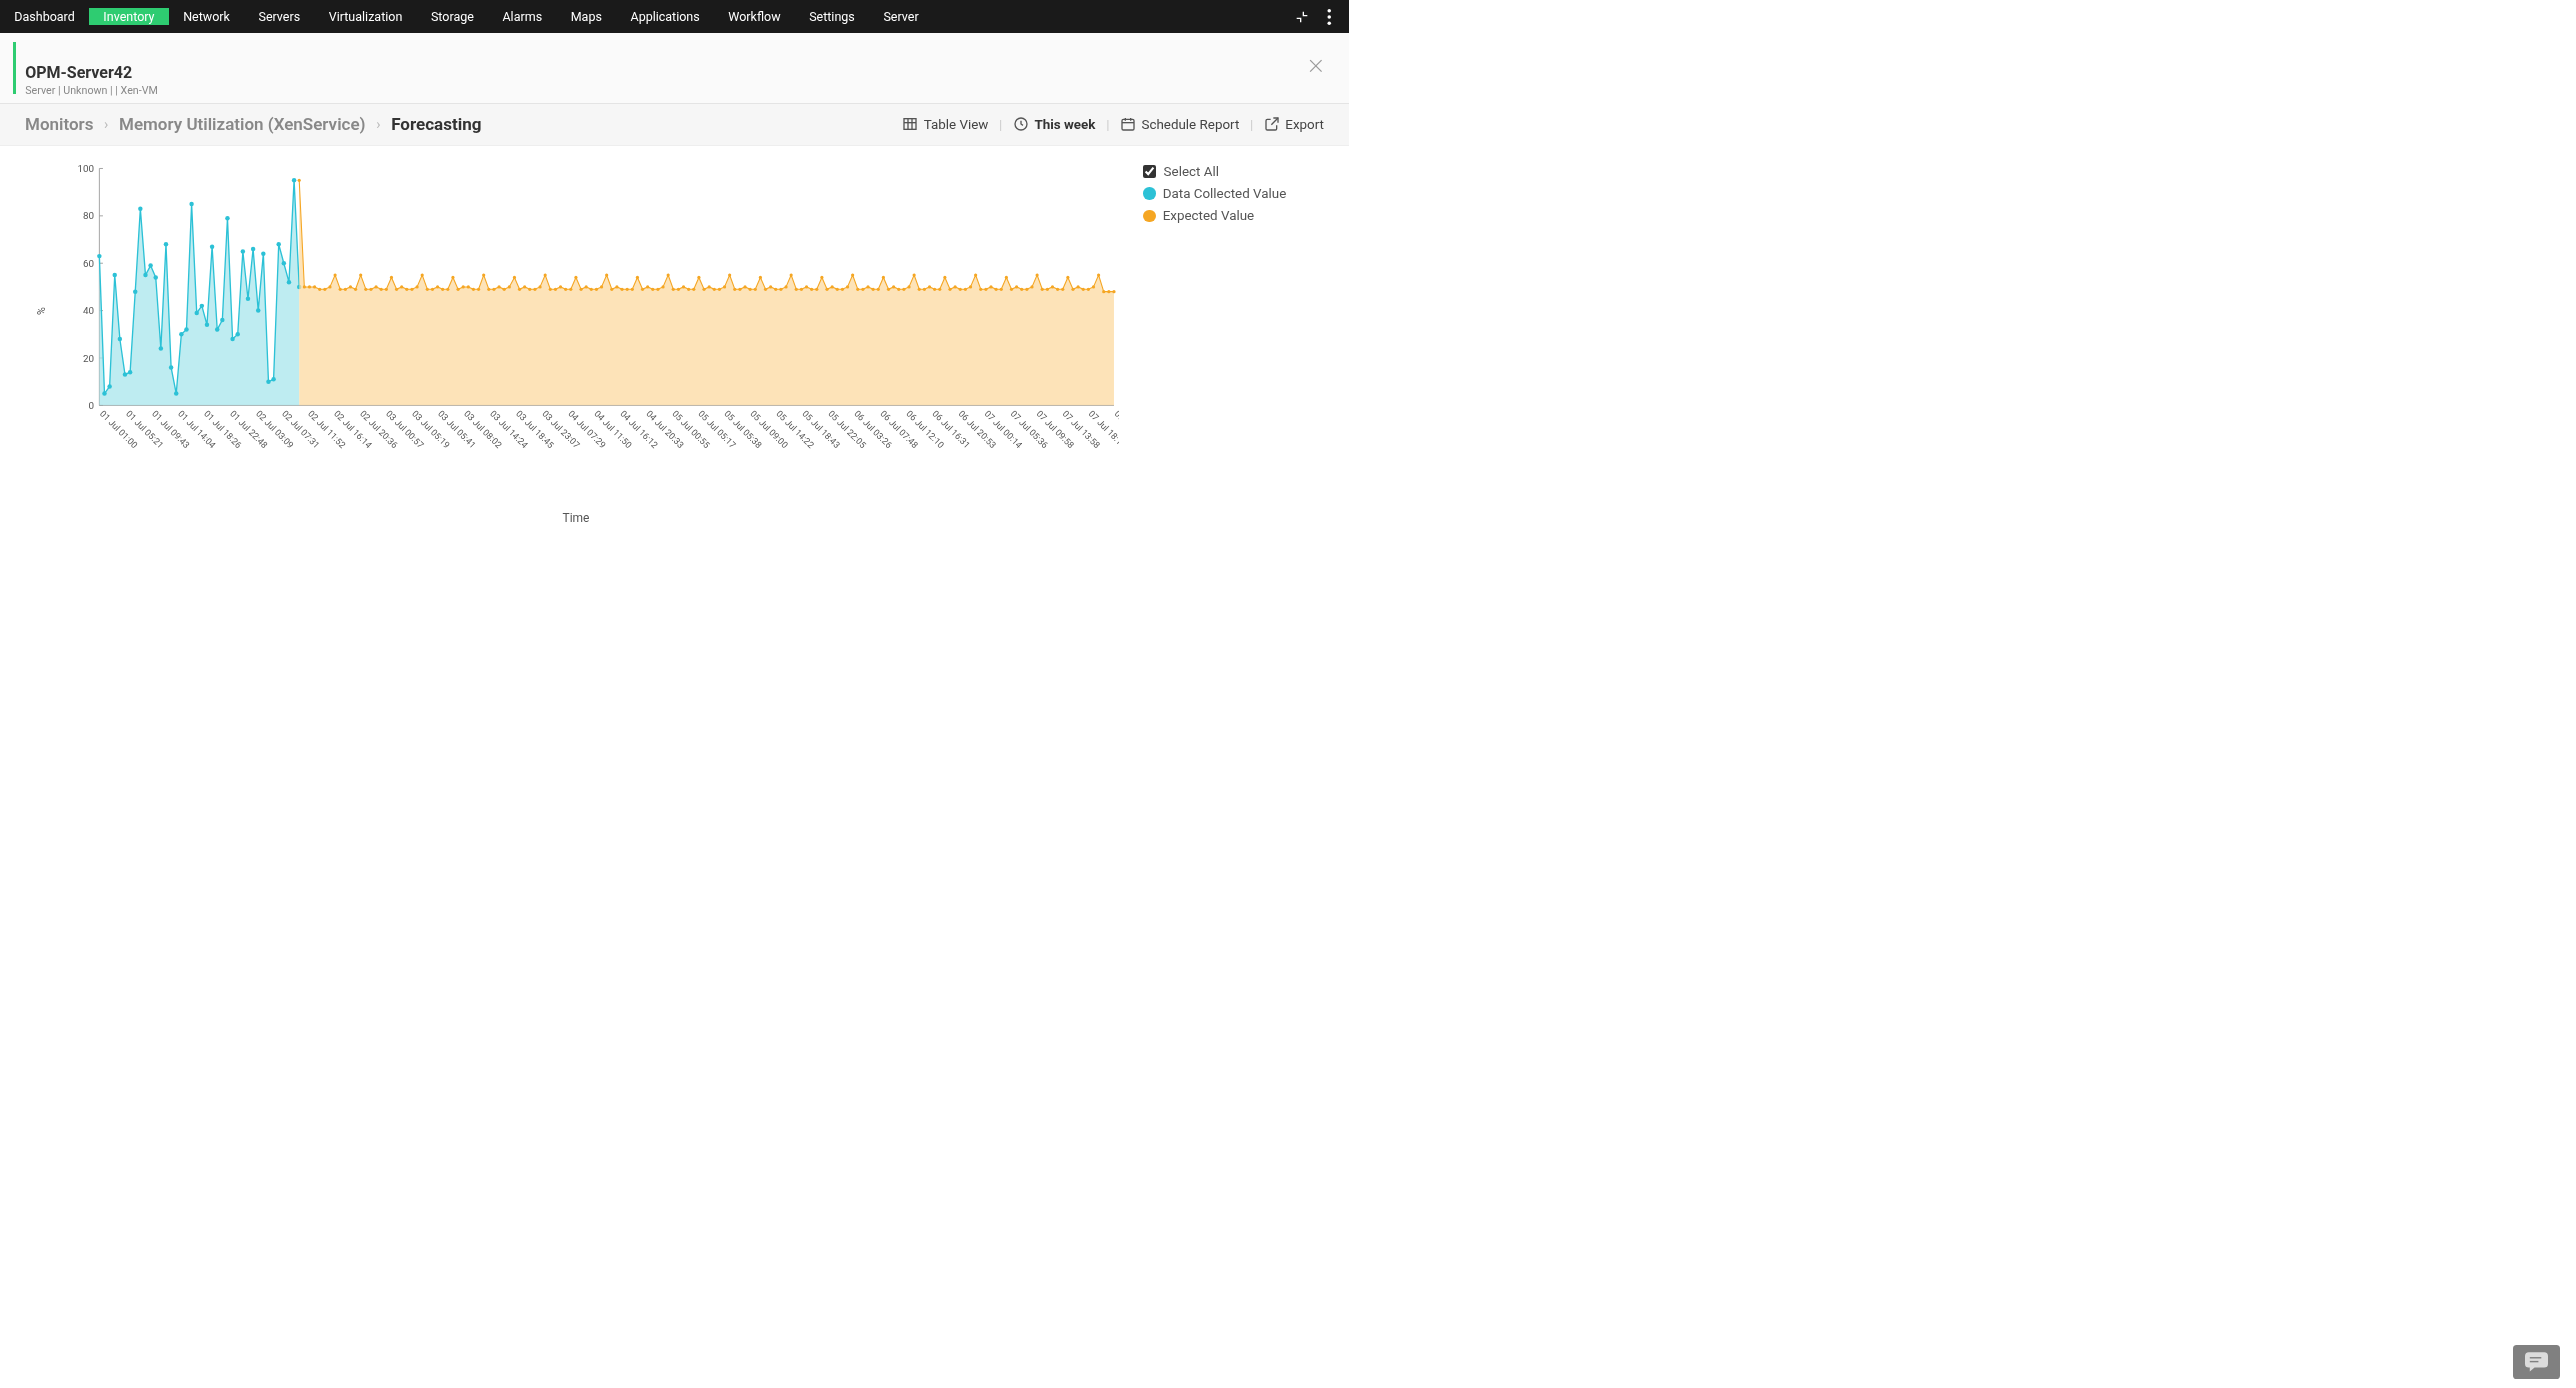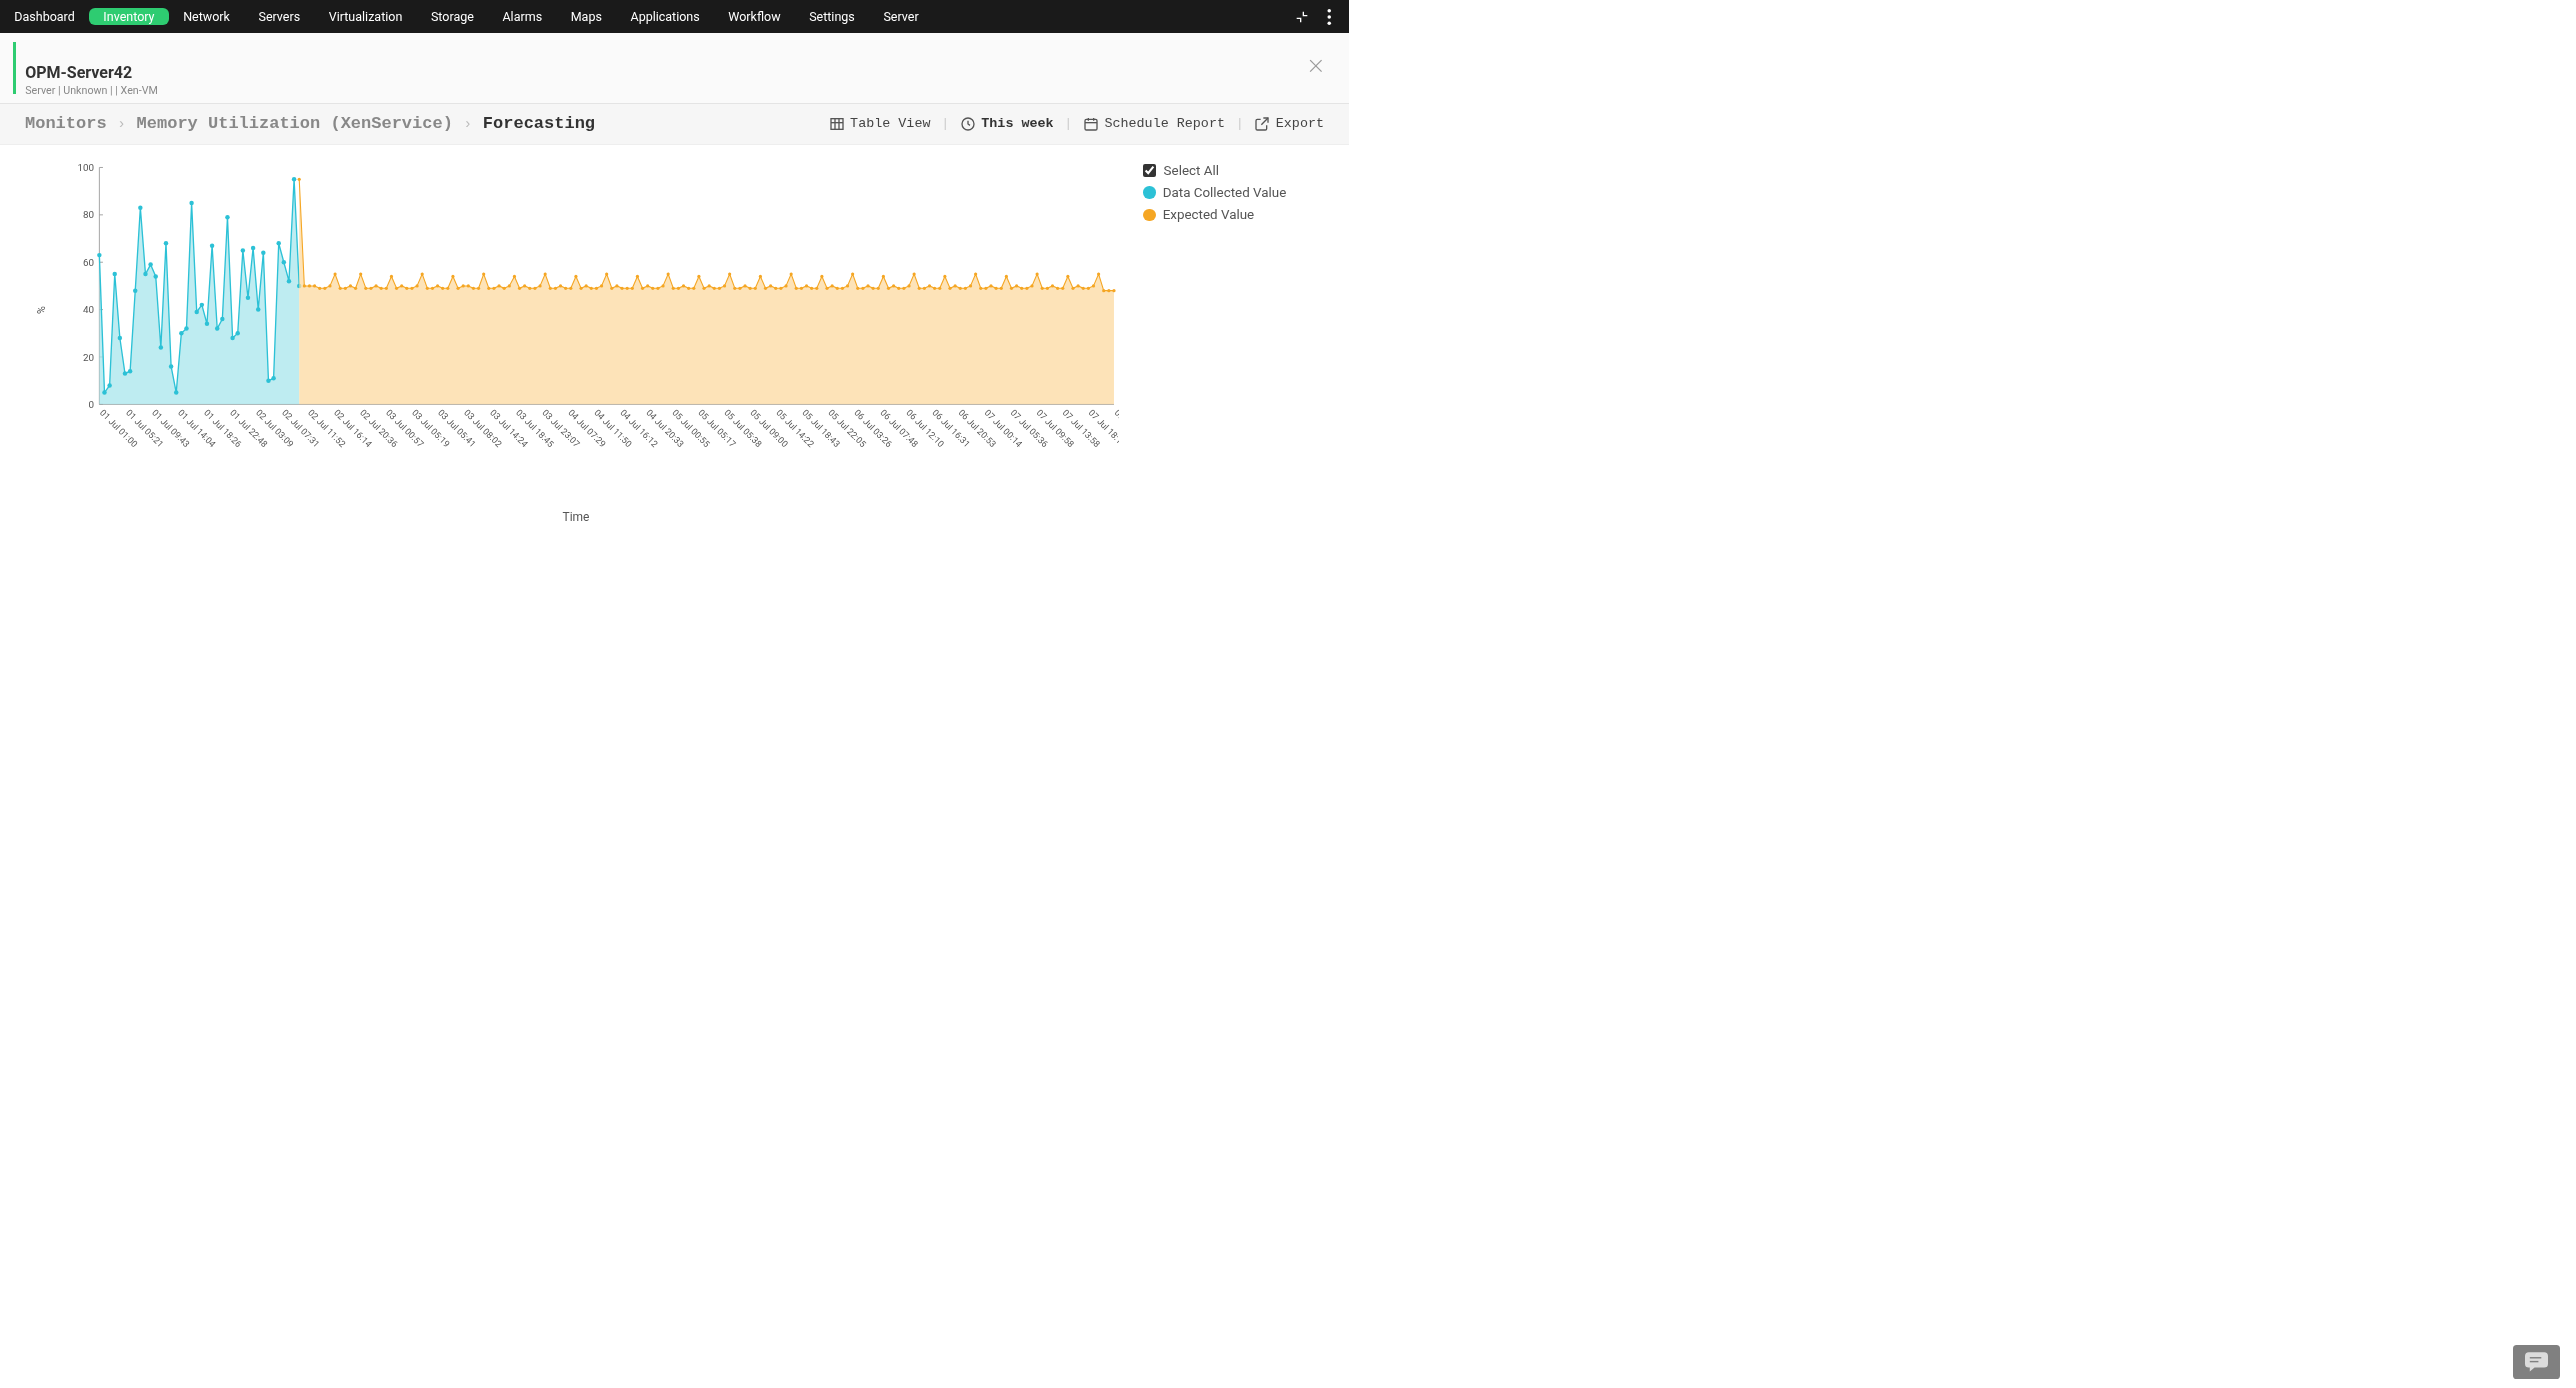"Inventory" .topnav .nav-item.active { border-radius: 6px -> none }
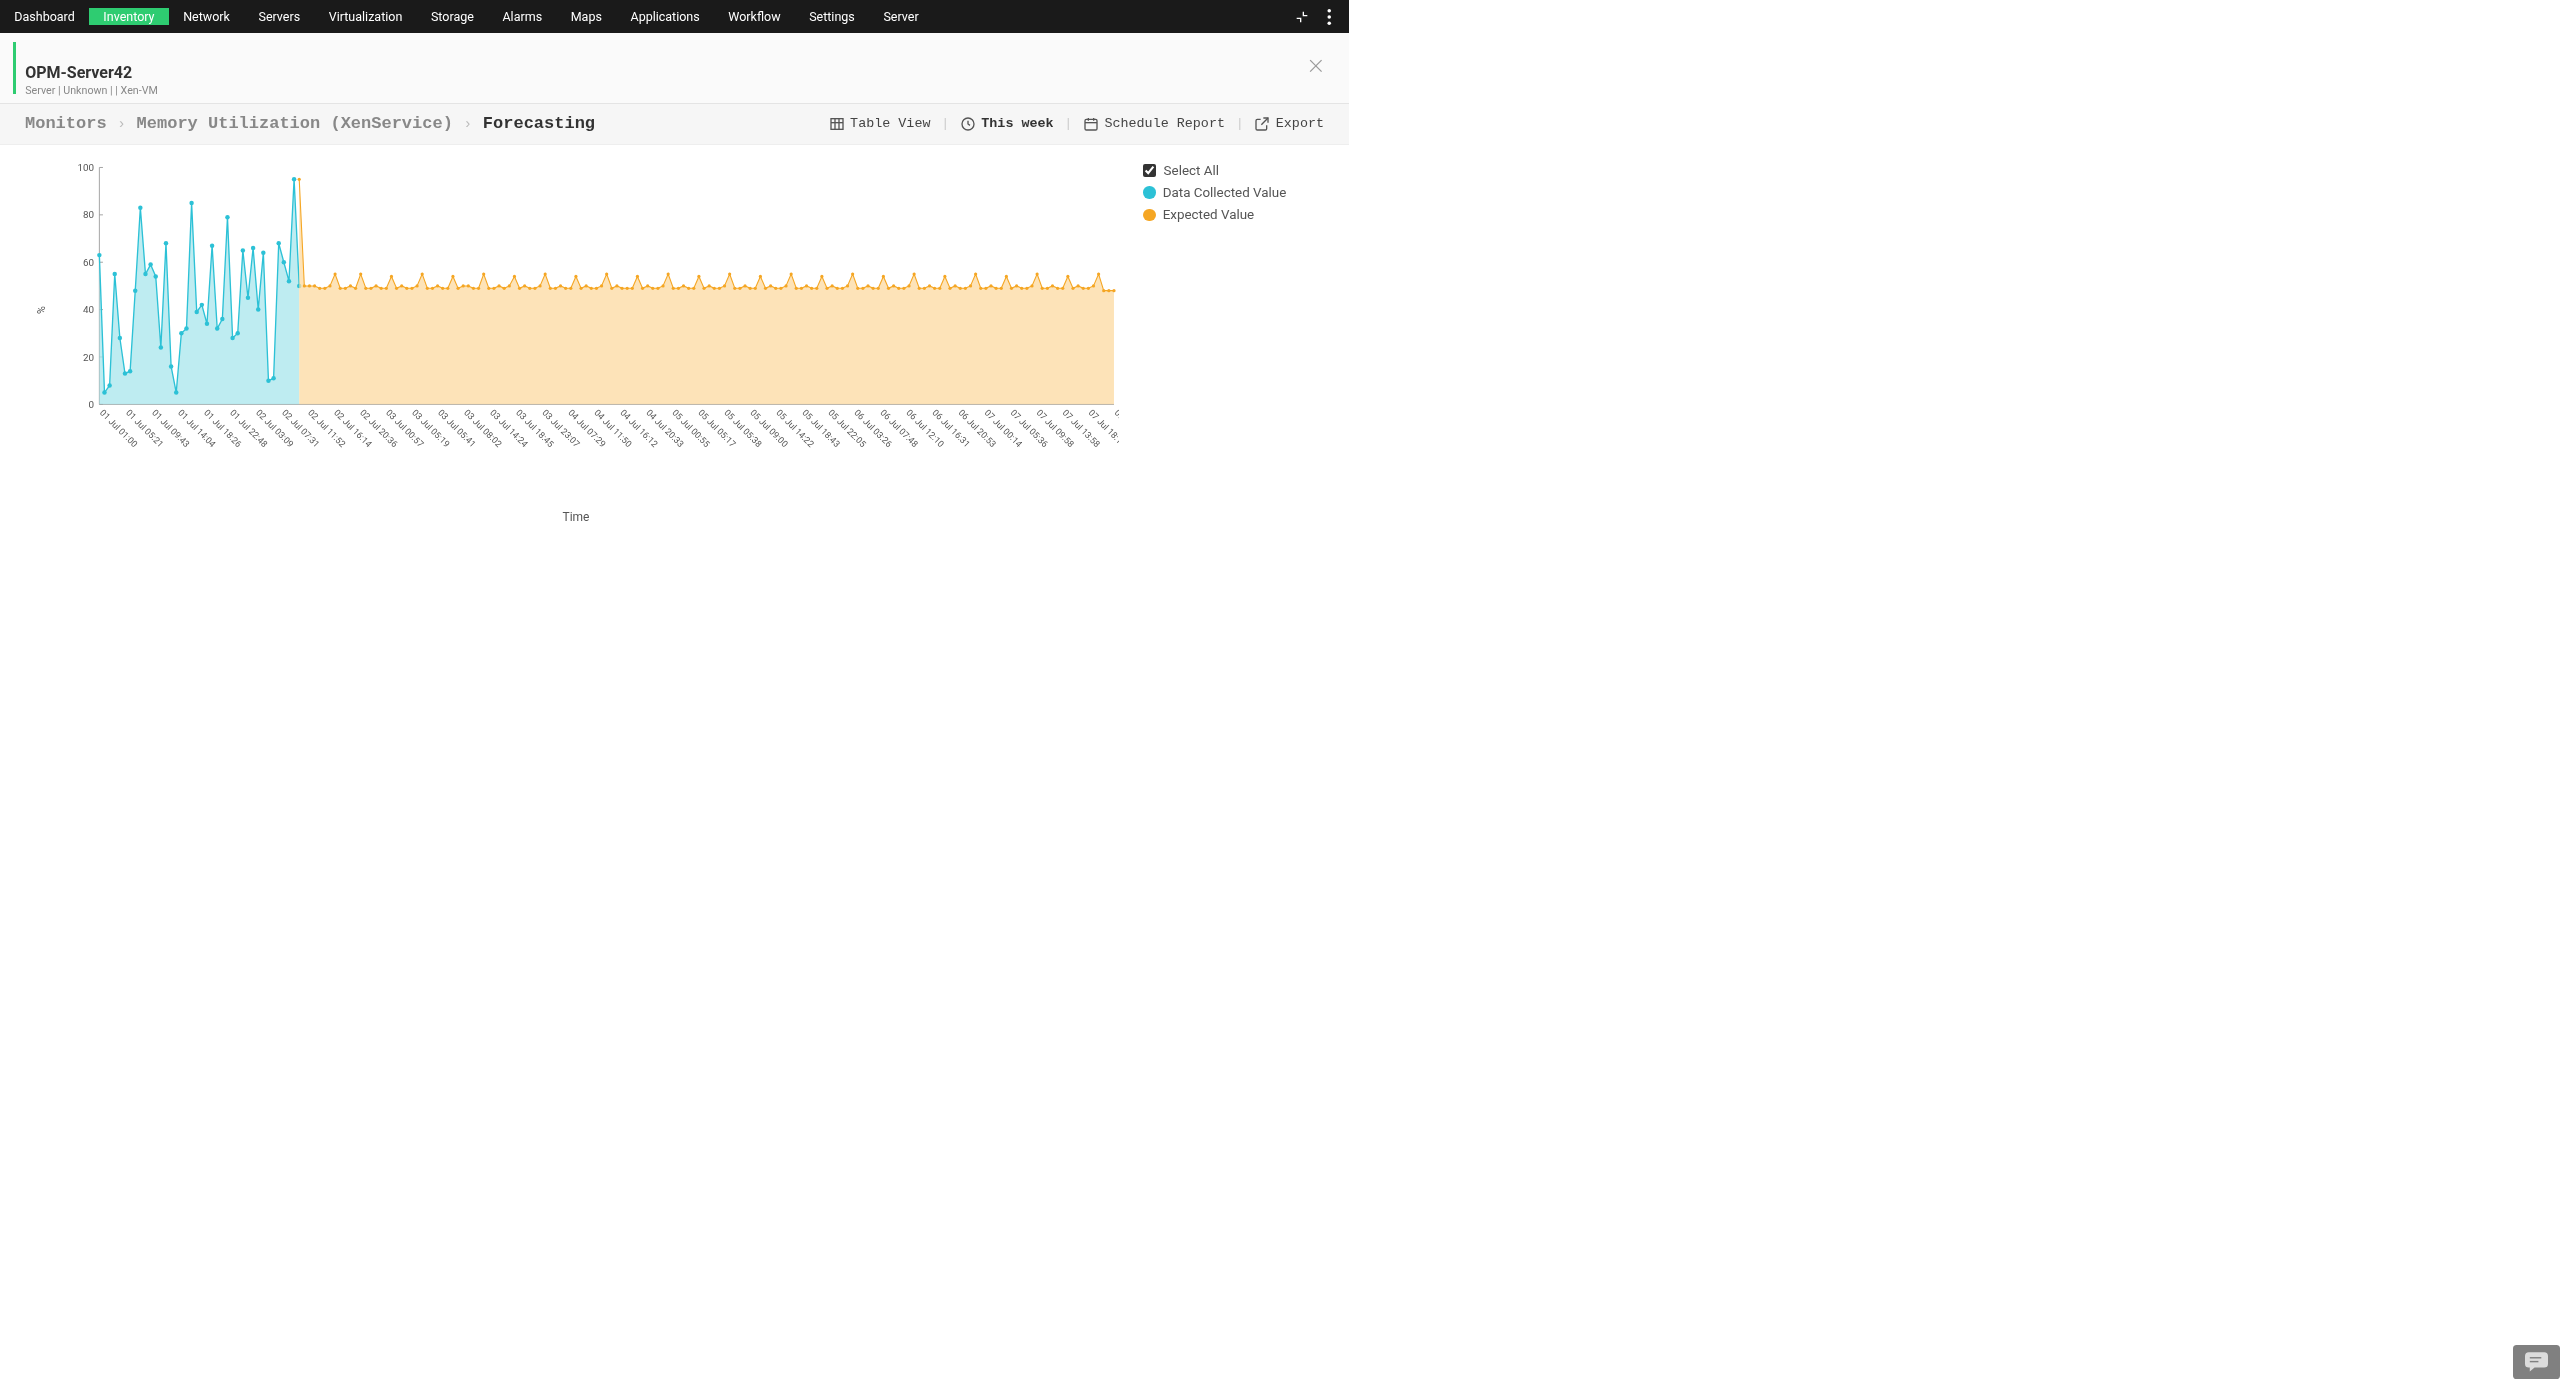"Monitors" .toolbar { font-family: Liberation Mono, monospace -> none }
